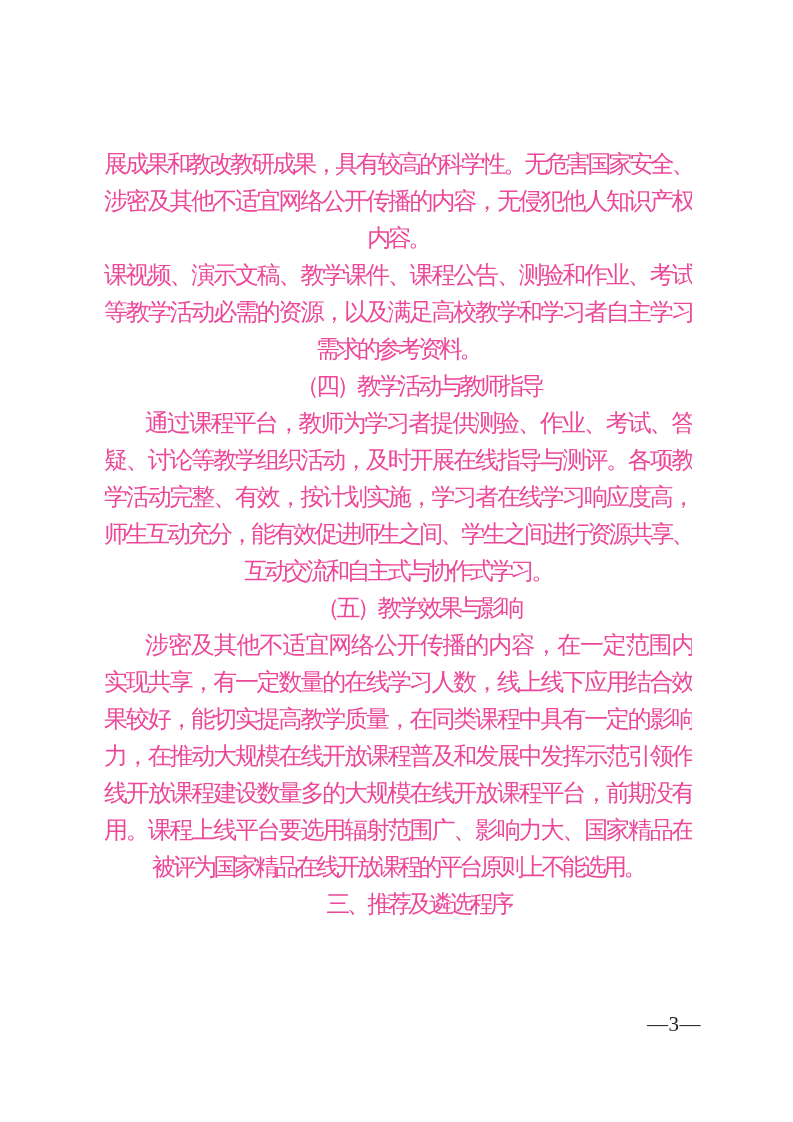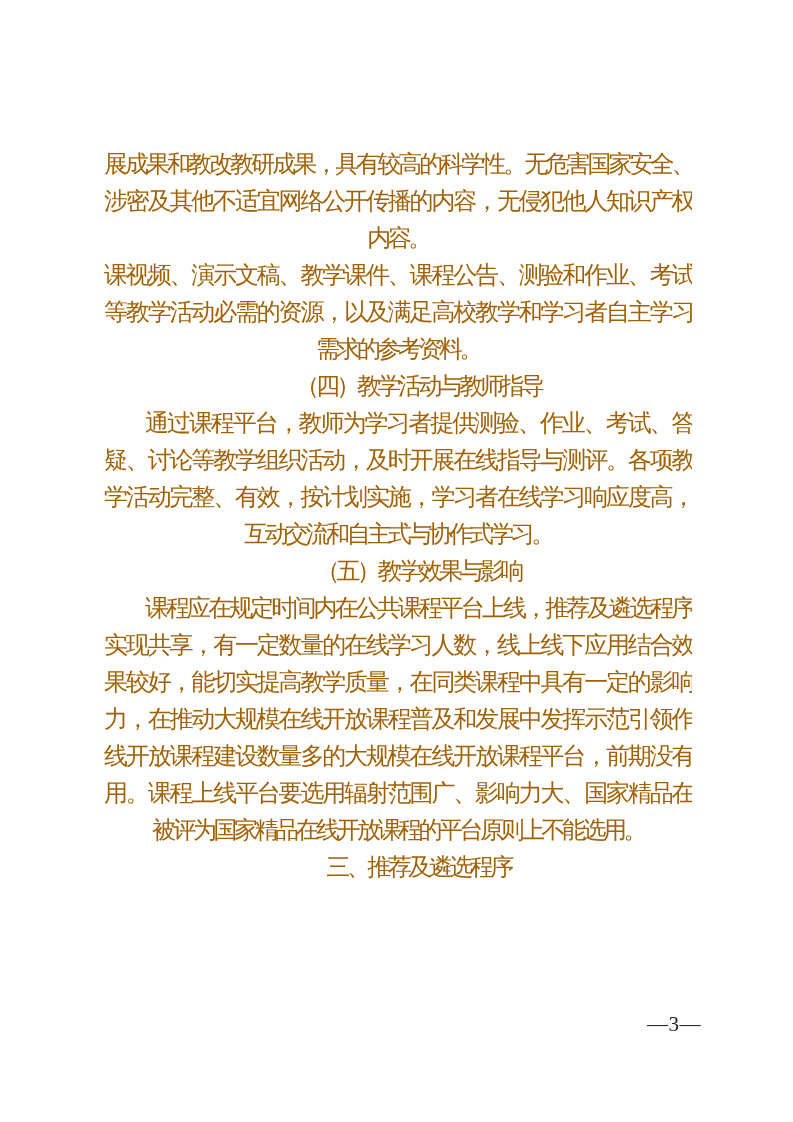"展成果和教改教研成果，具有较高的科学性。无危害国家安全、" .content { color: #a16207 -> #ec4899 }
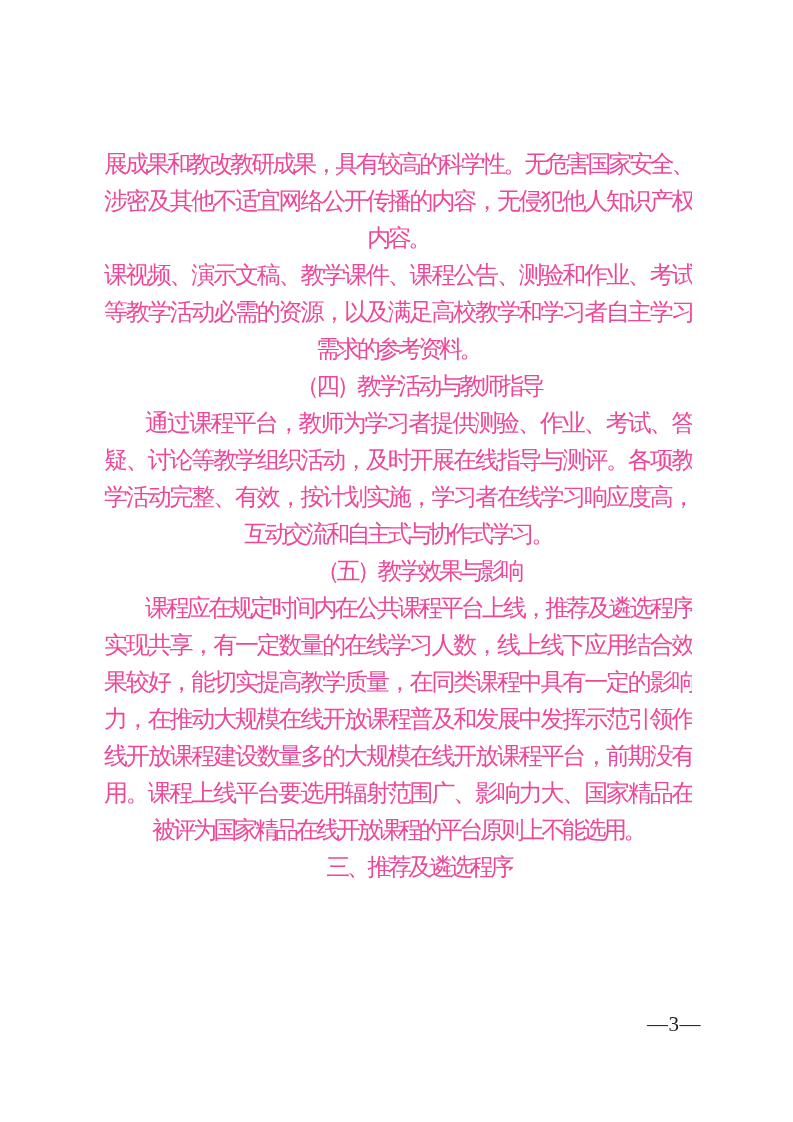"师生互动充分，能有效促进师生之间、学生之间进行资源共享、" div.line { html: none -> <div>师生互动充分，能有效促进师生之间、学生之间进行资源共享、</div> }
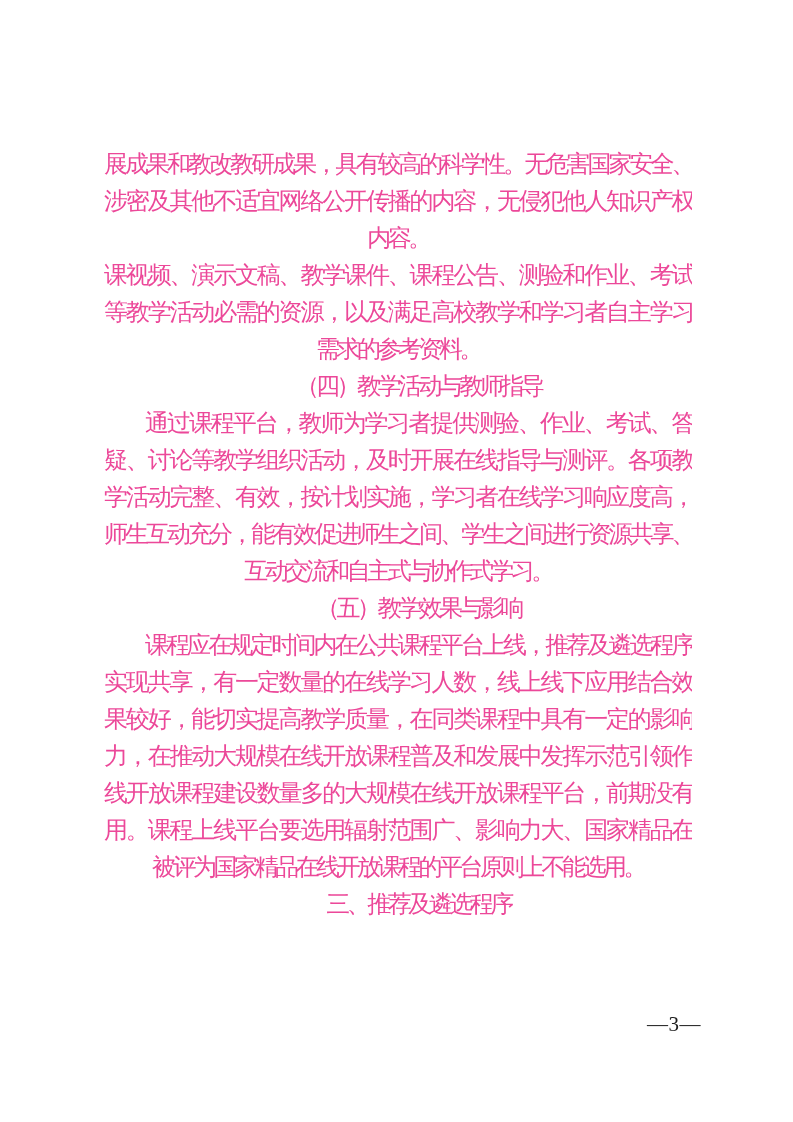"课程应在规定时间内在公共课程平台上线，推荐及遴选程序" div.line { text: 课程应在规定时间内在公共课程平台上线，推荐及遴选程序 -> 涉密及其他不适宜网络公开传播的内容，在一定范围内 }
